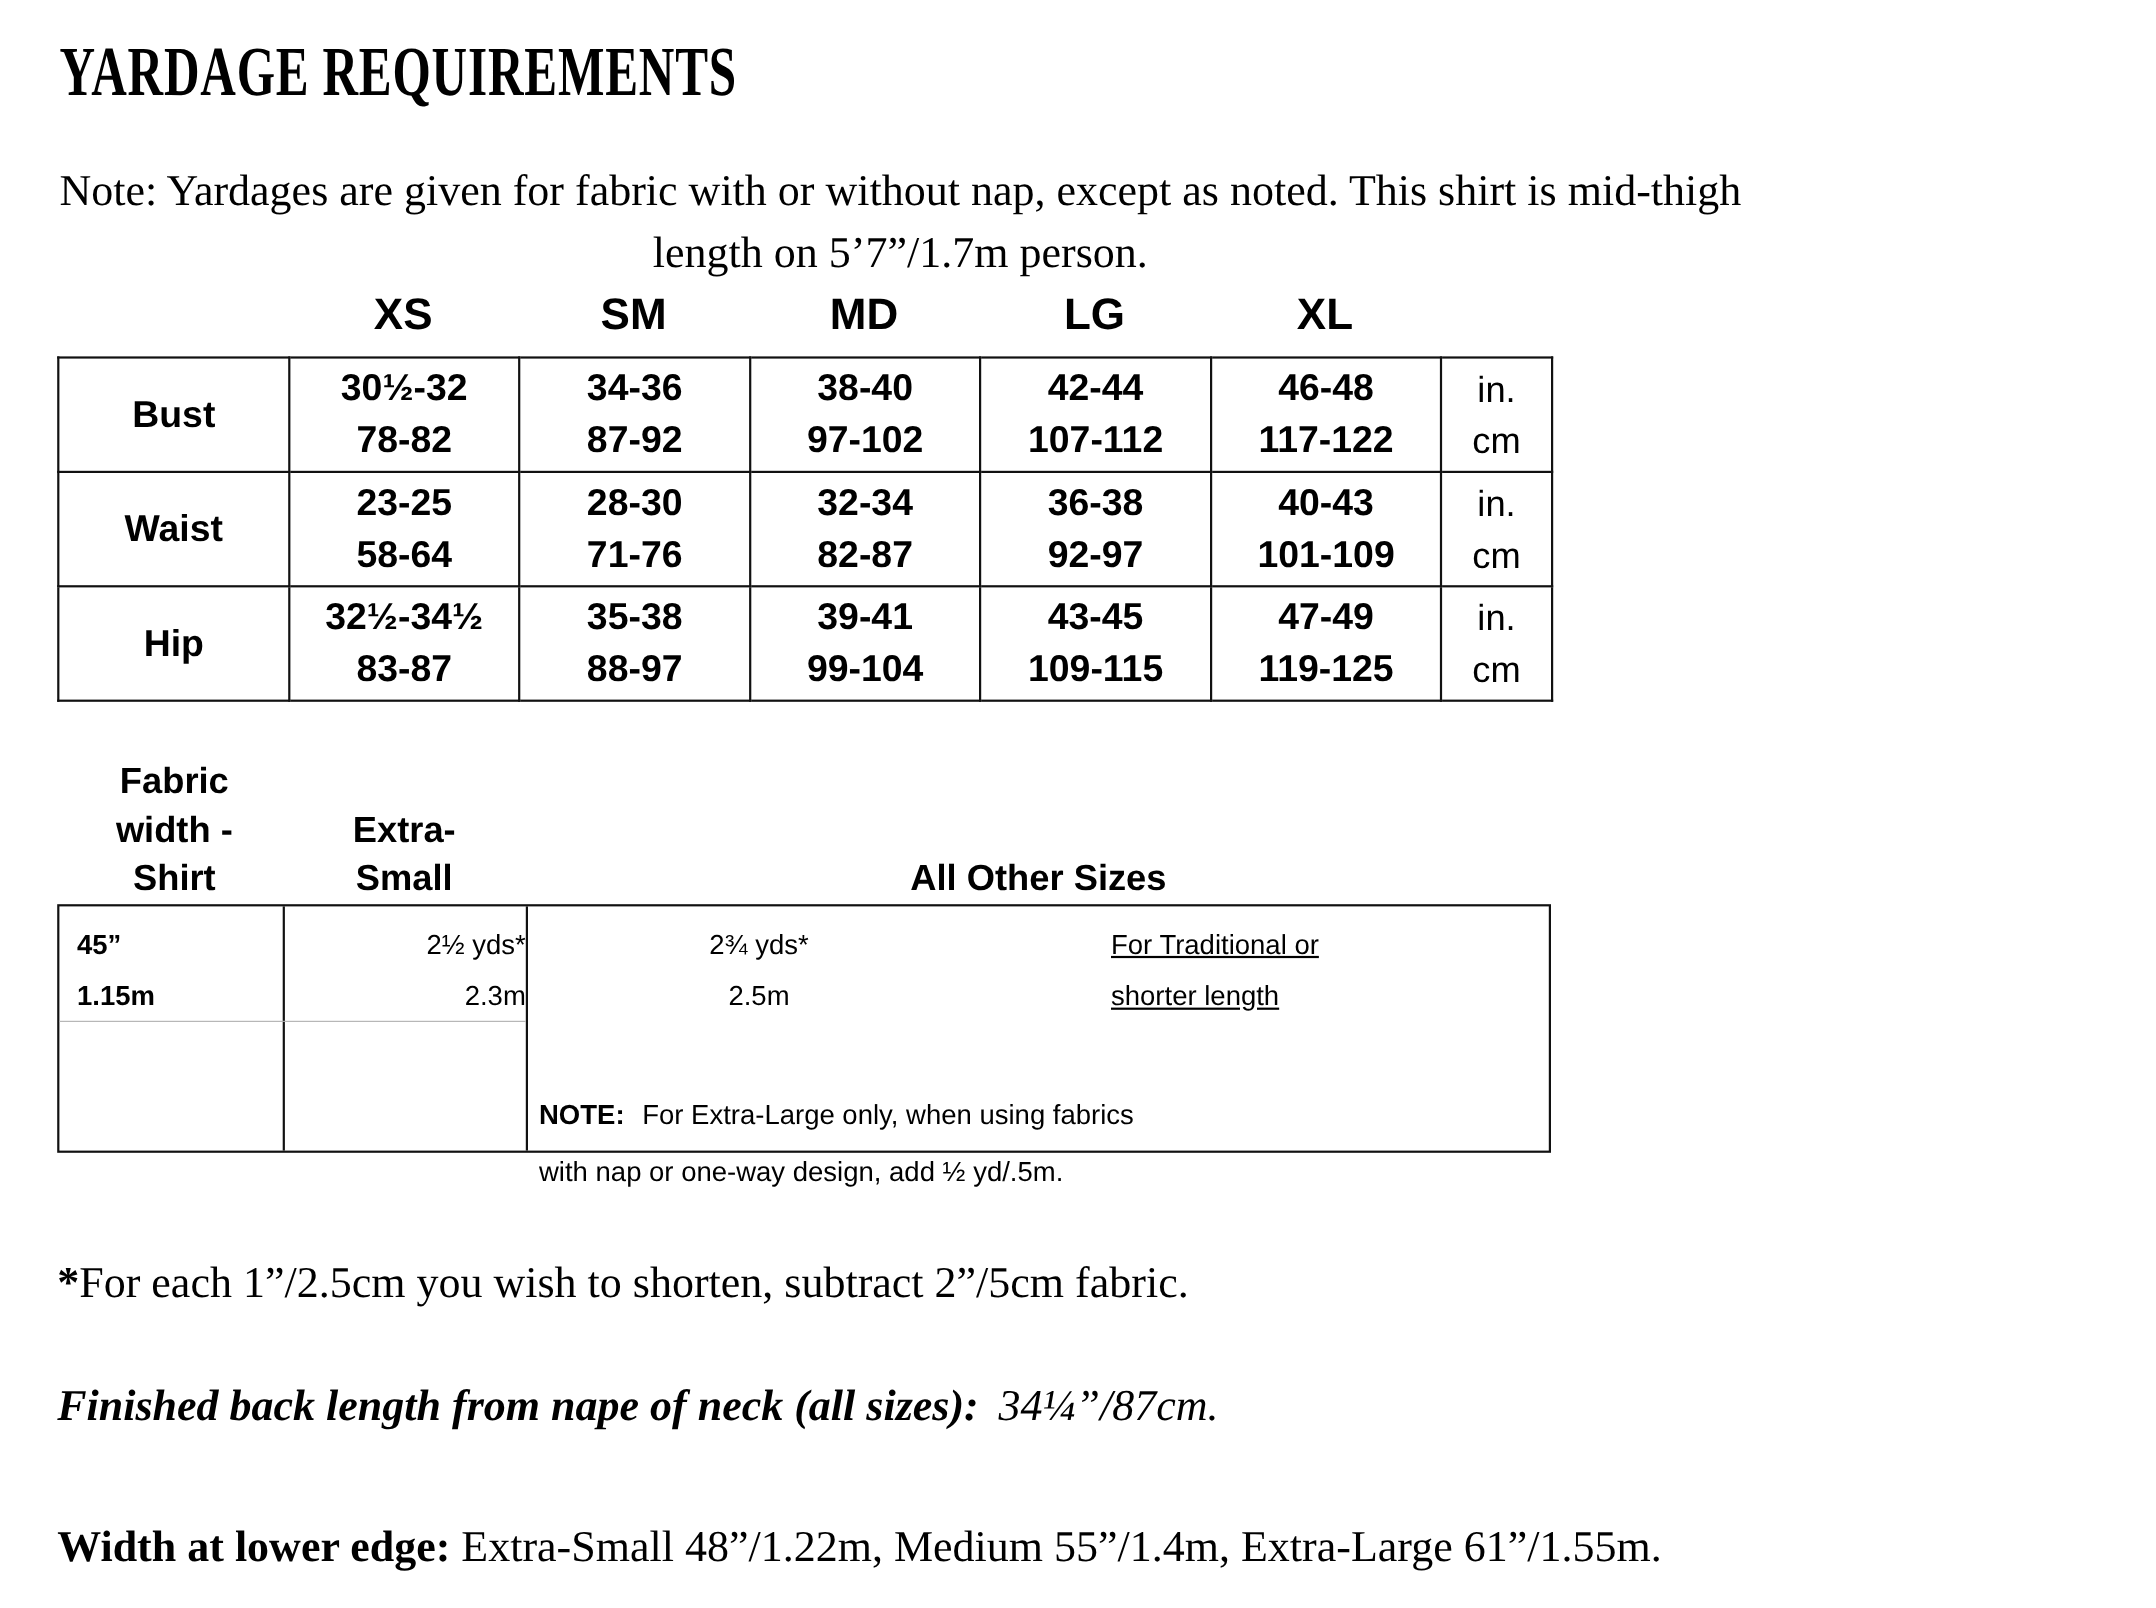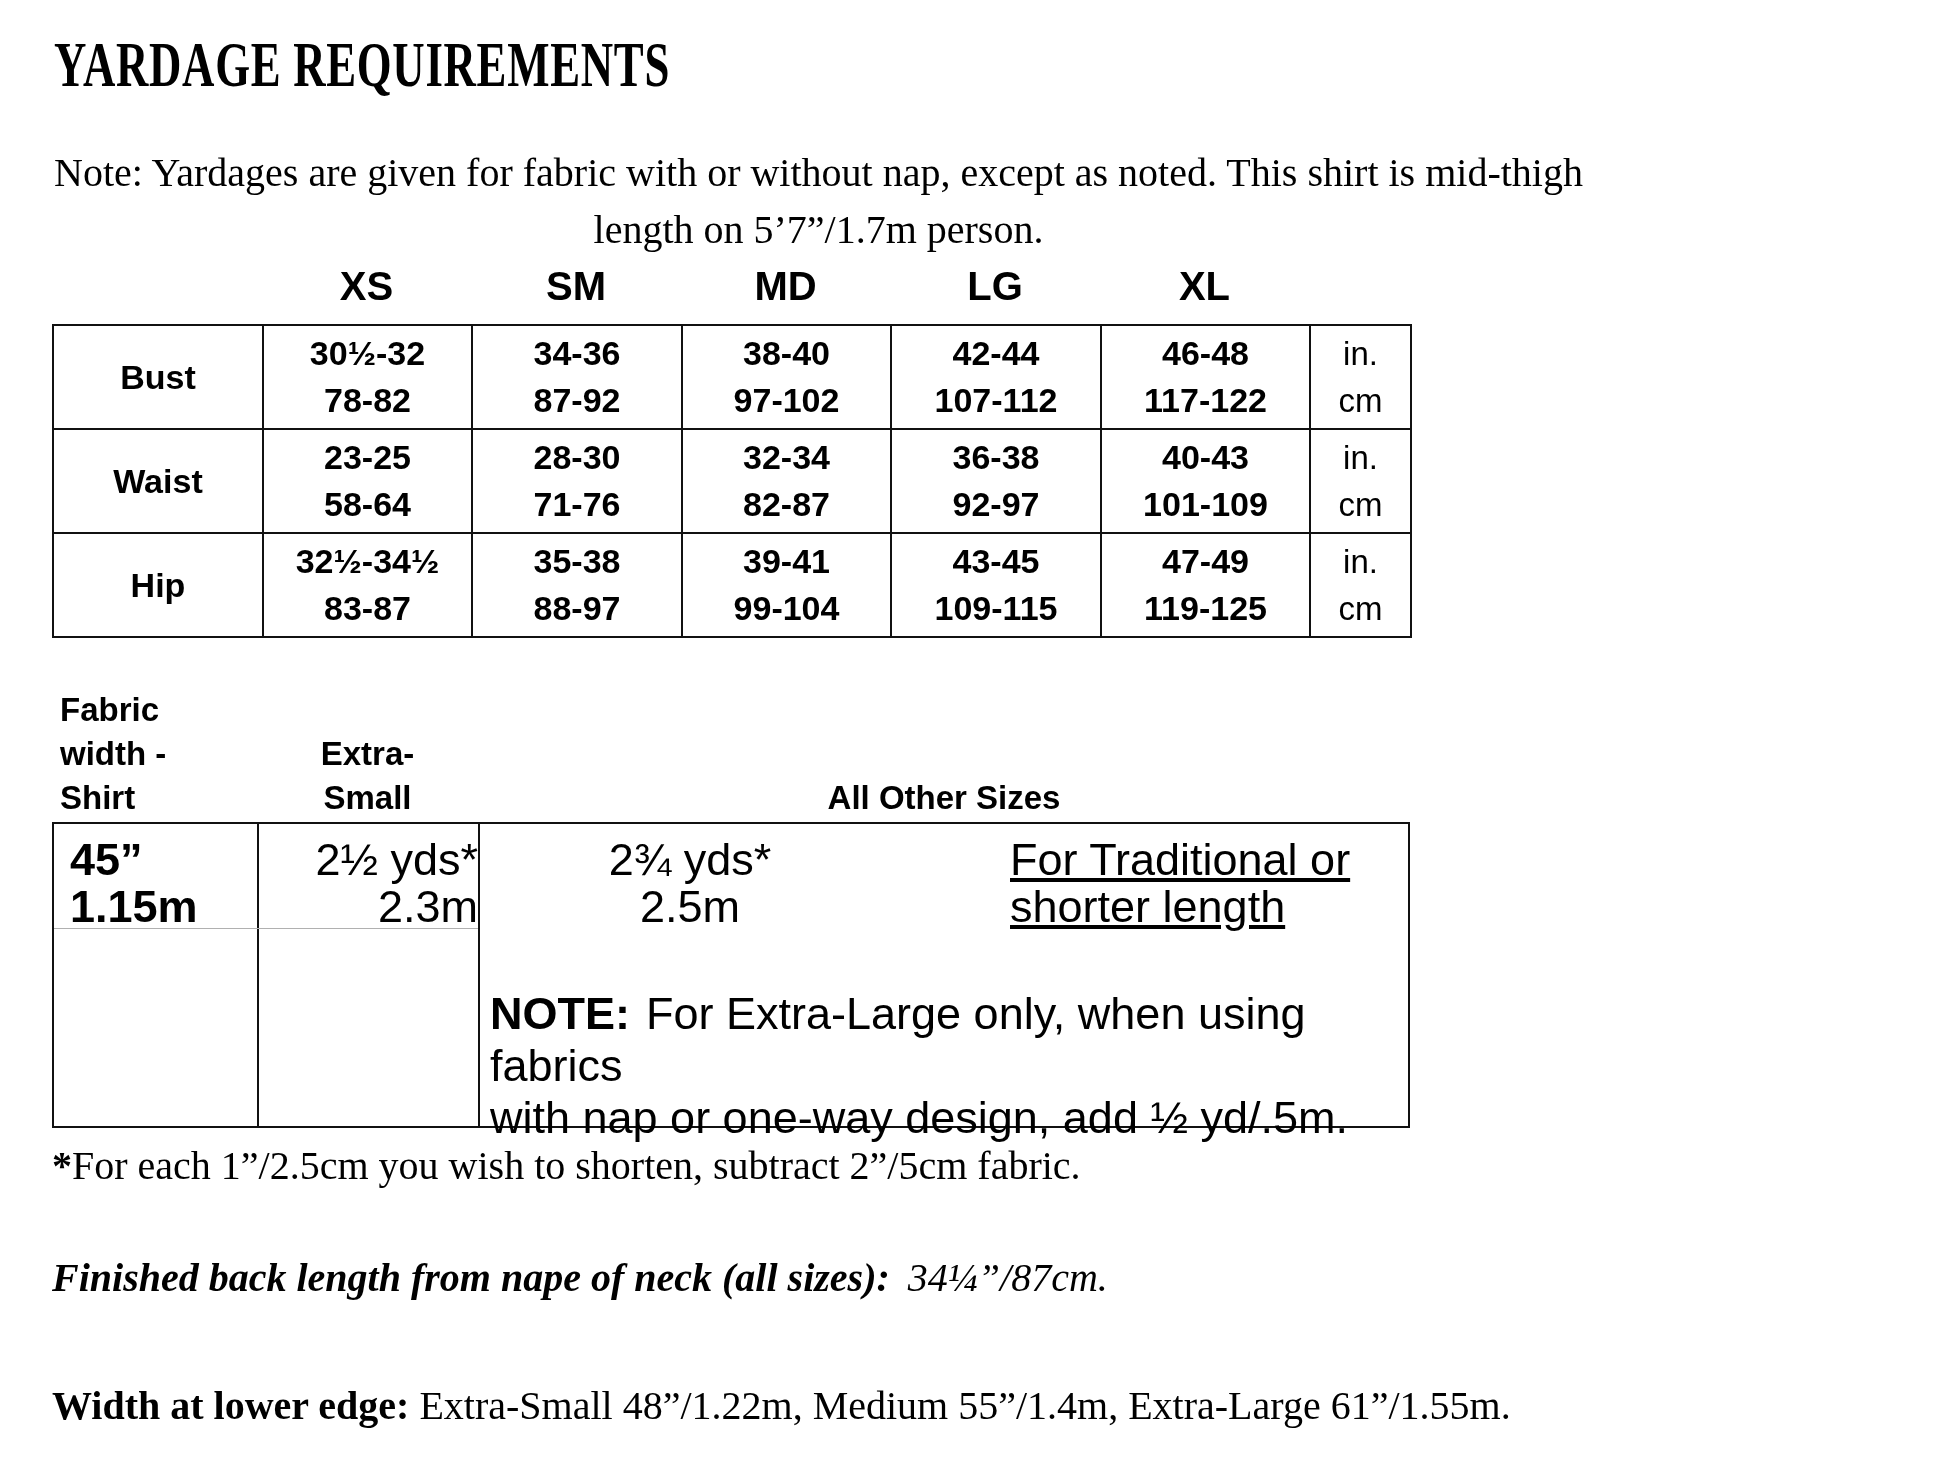"Fabric" .fab-head .c1 { text-align: none -> center }
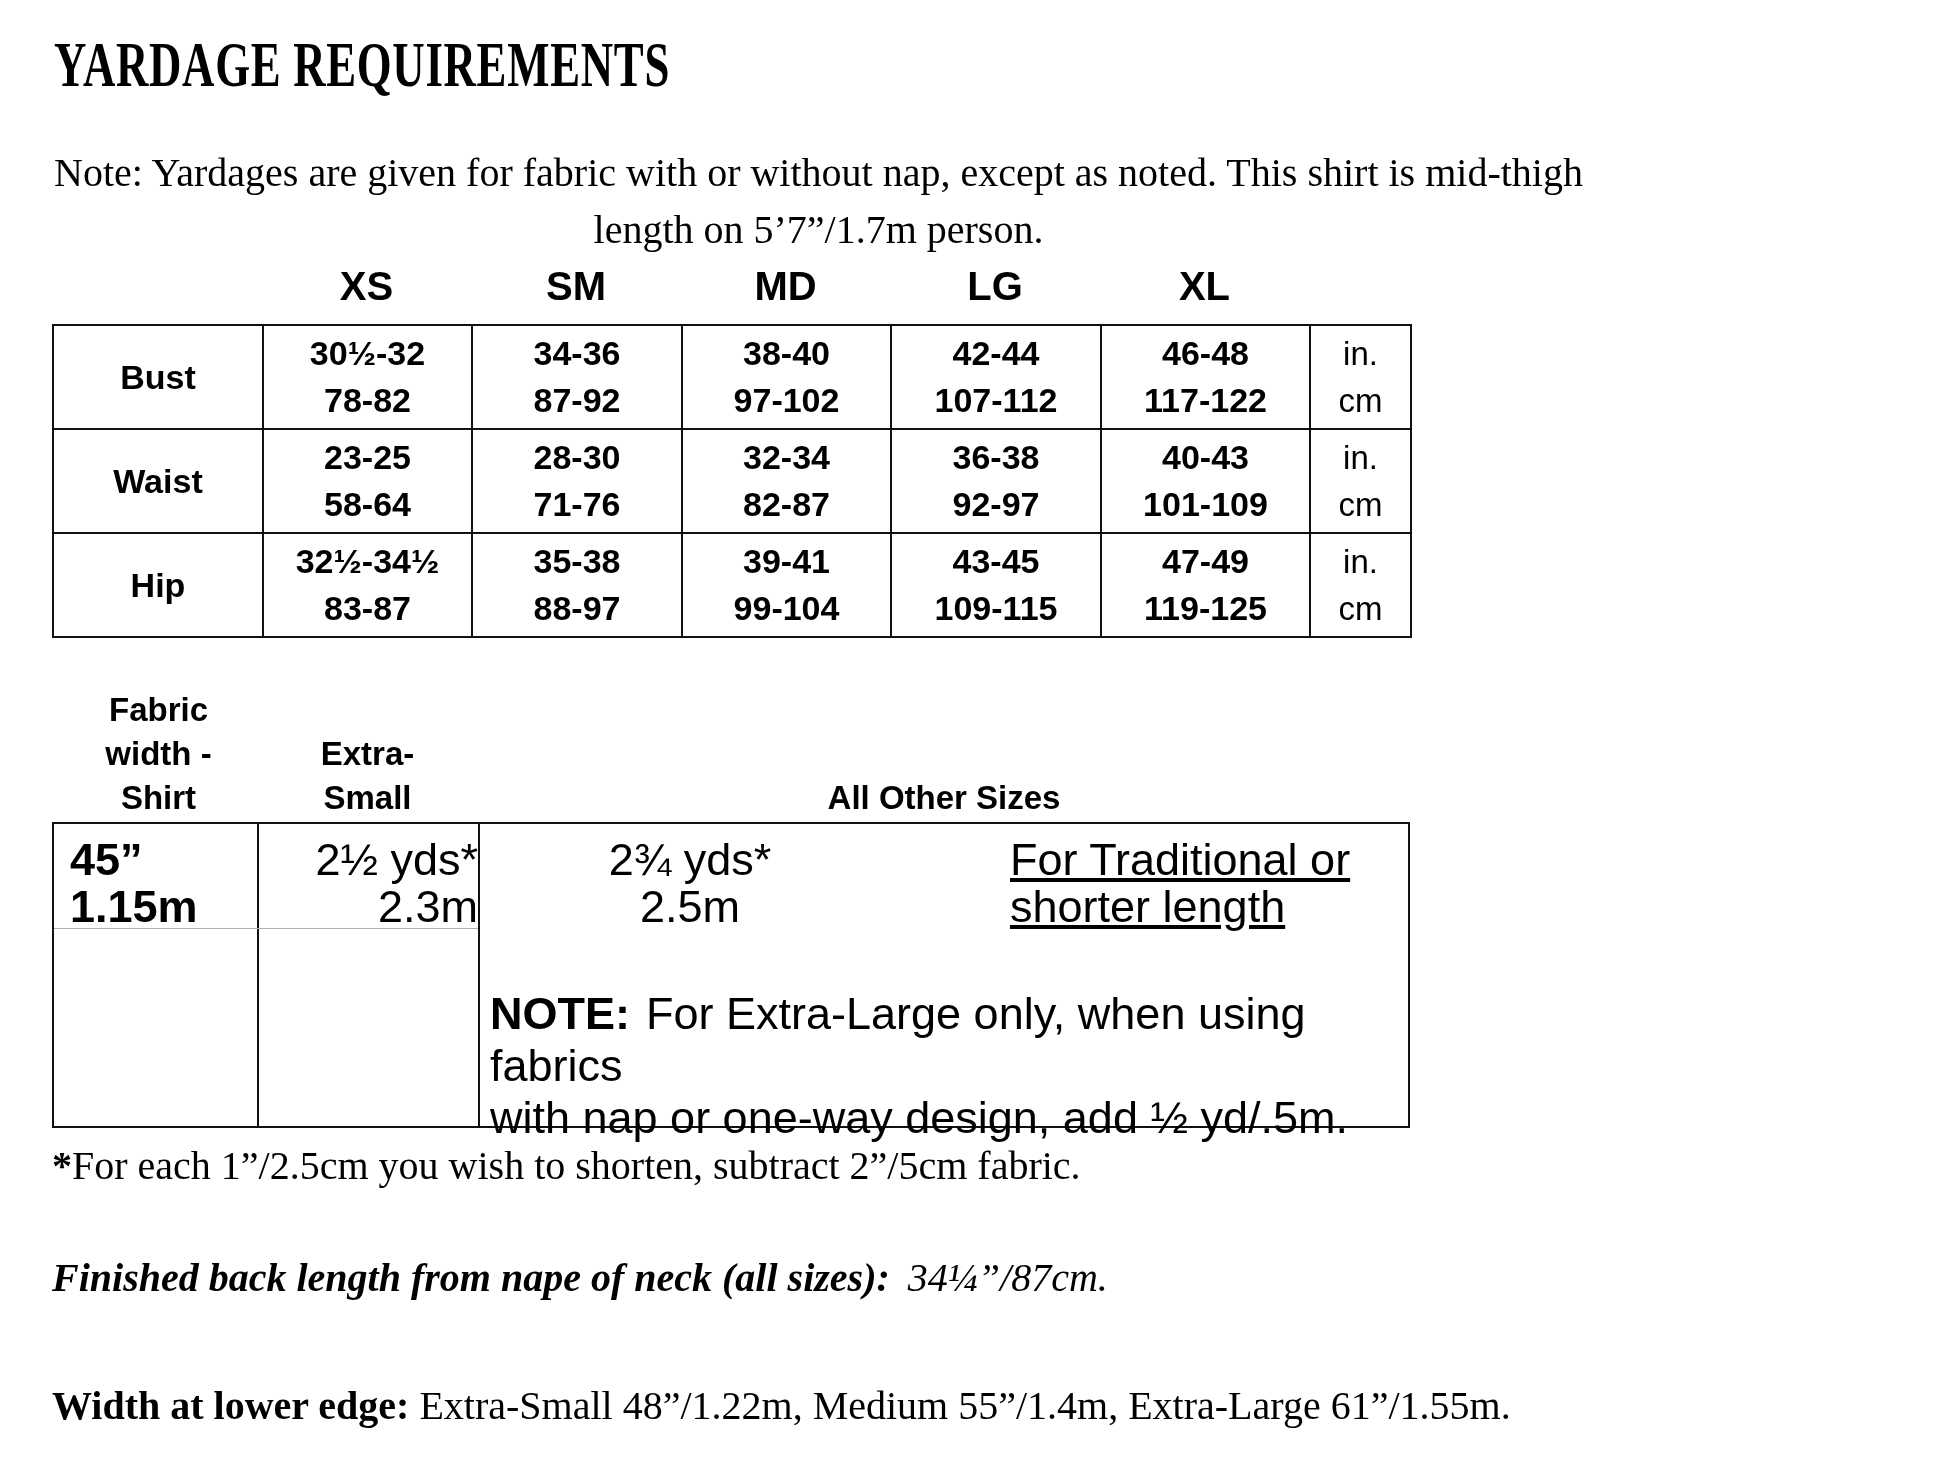"45”" .fab { font-size: 45px -> 25px; height: 306px -> 226px }
